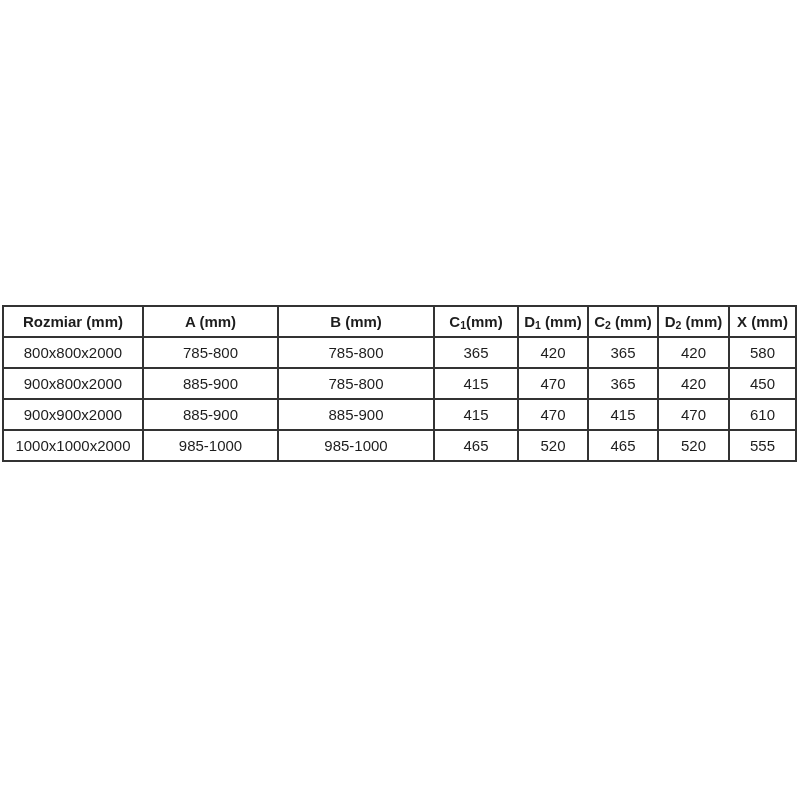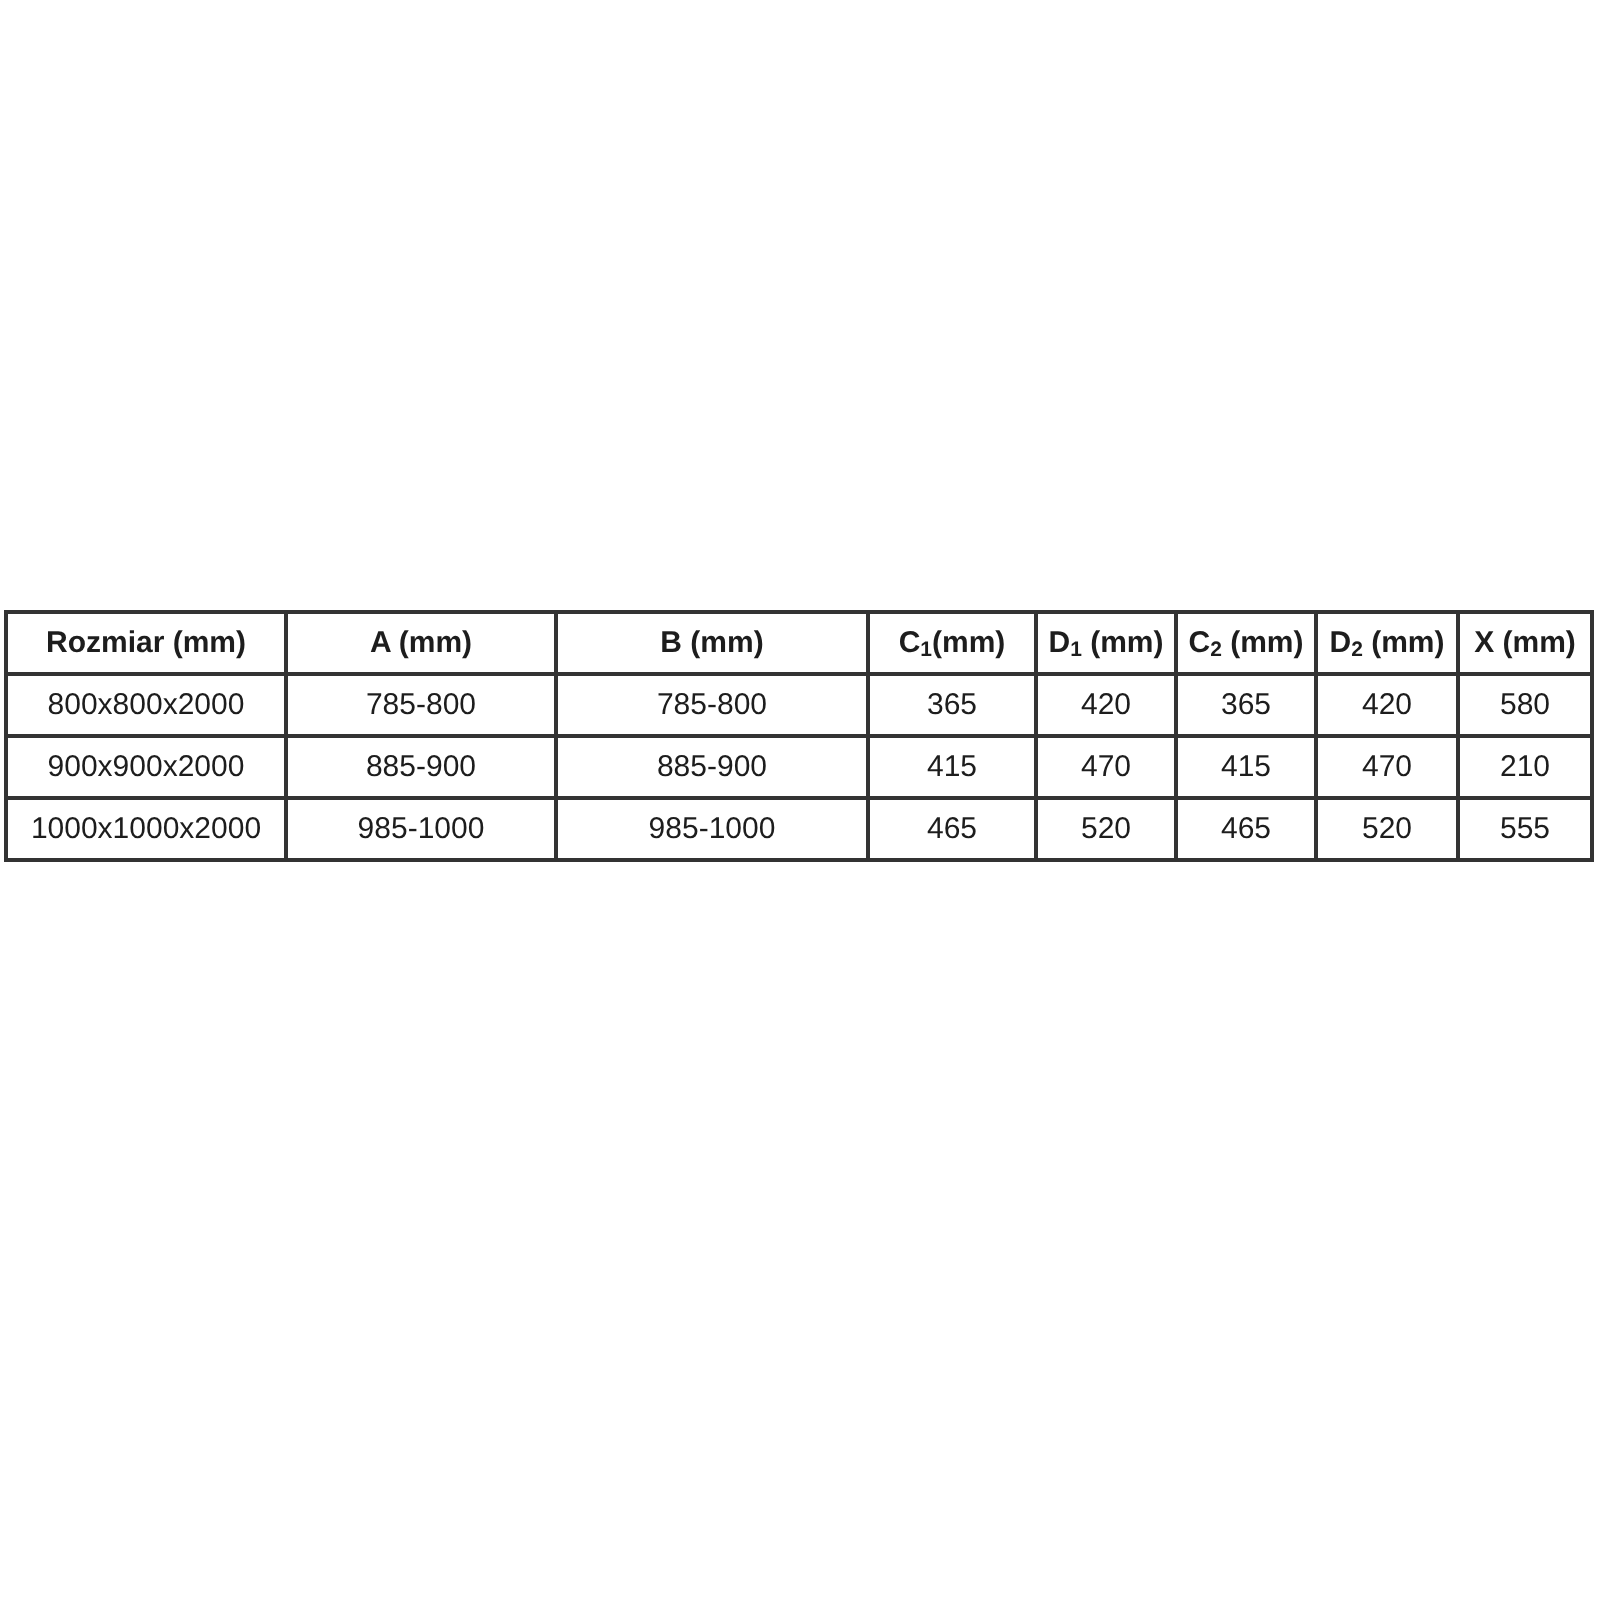"900x800x2000" tr { html: none -> <tr> <td>900x800x2000</td> <td>885-900</td> <td>785-800</td> <td>415</td> <td>470</td> <td>365</td> <td>420</td> <td>450</td> </tr> }
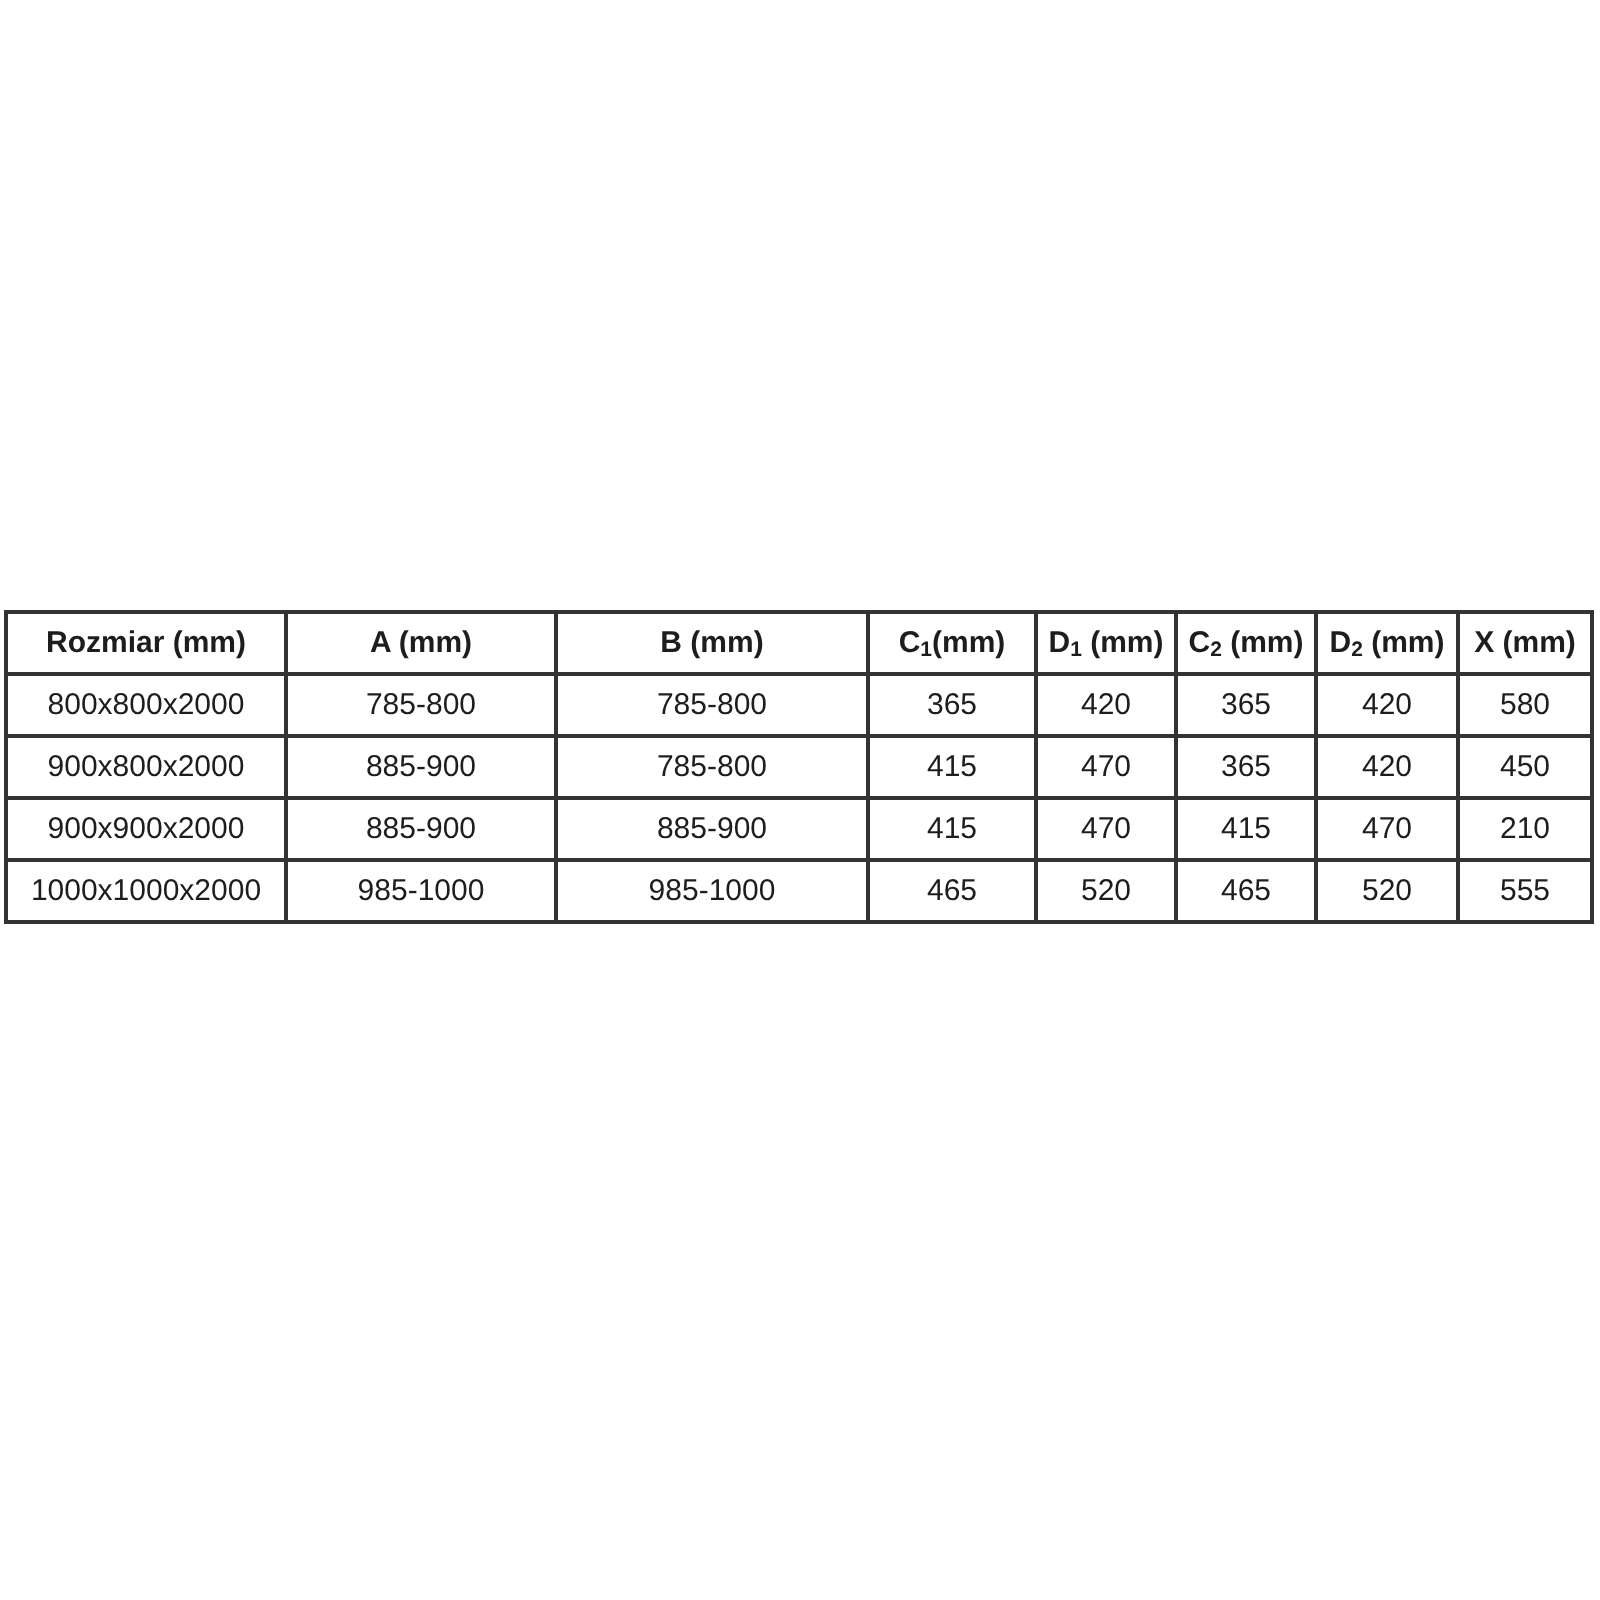"210" td { text: 210 -> 610 }
